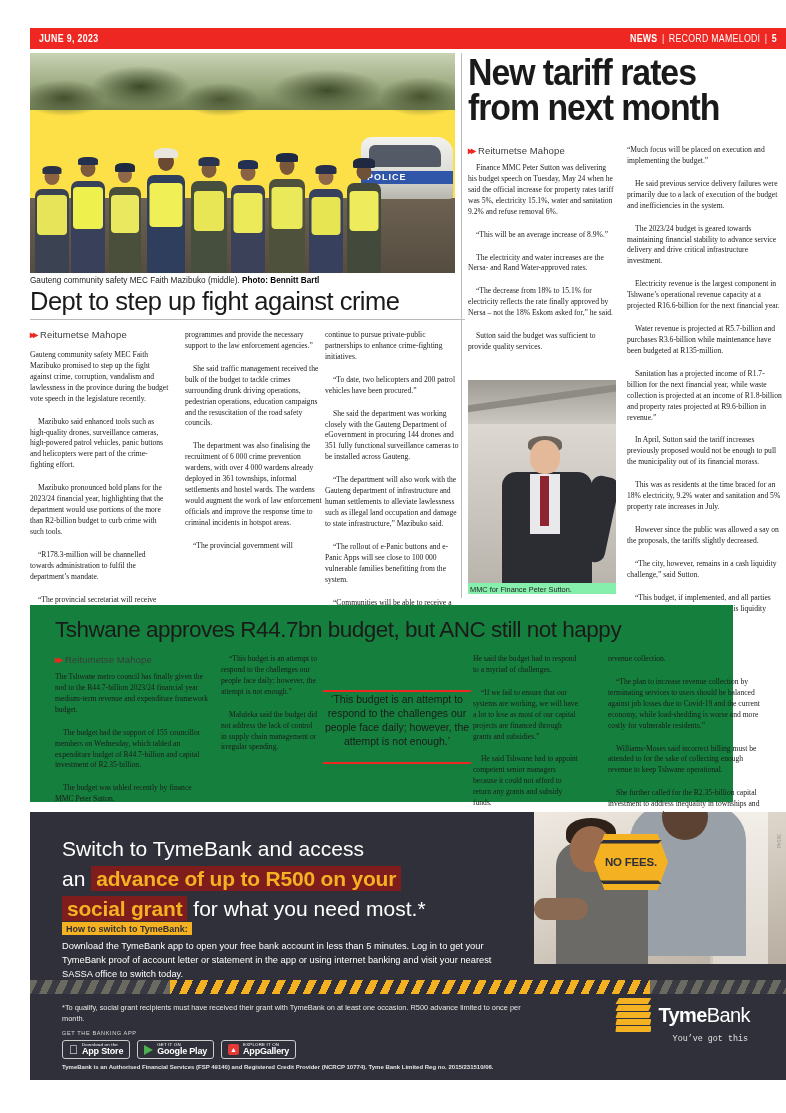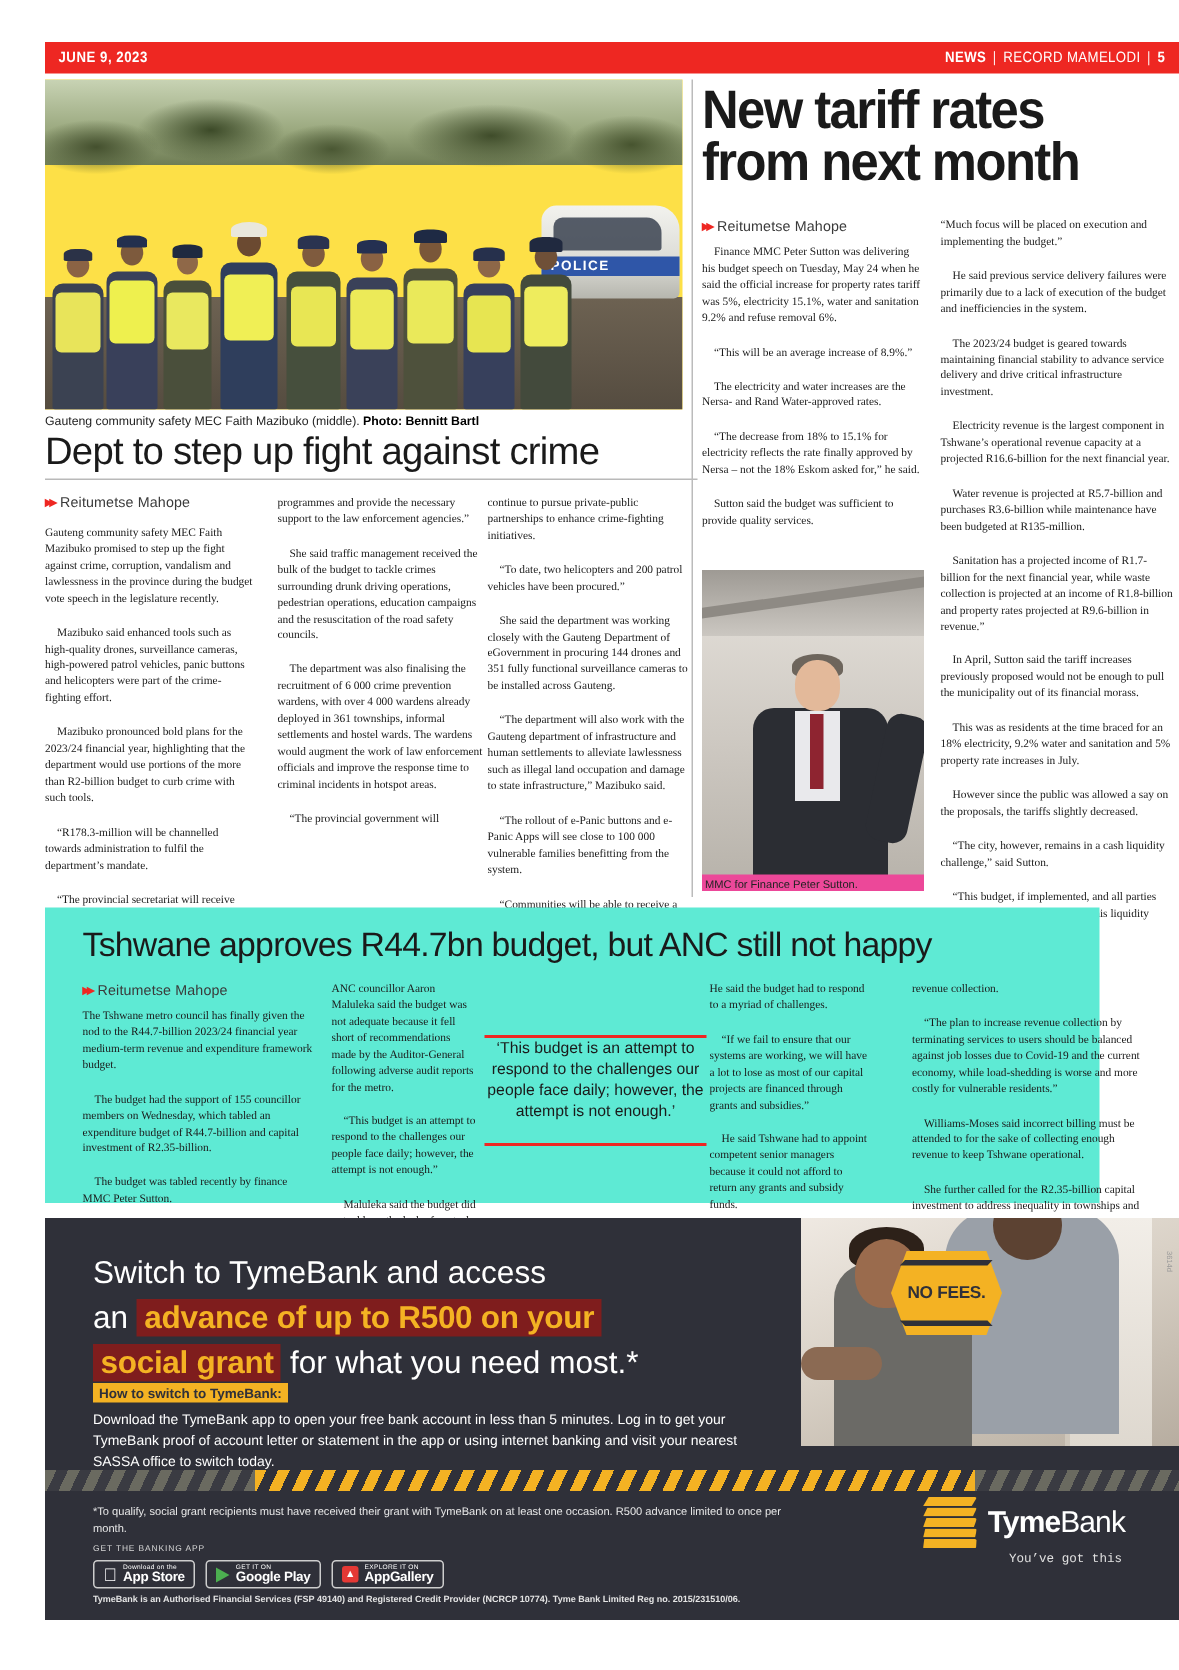"MMC for Finance Peter Sutton." .cap-sutton { background: #ec4899 -> #86efac }
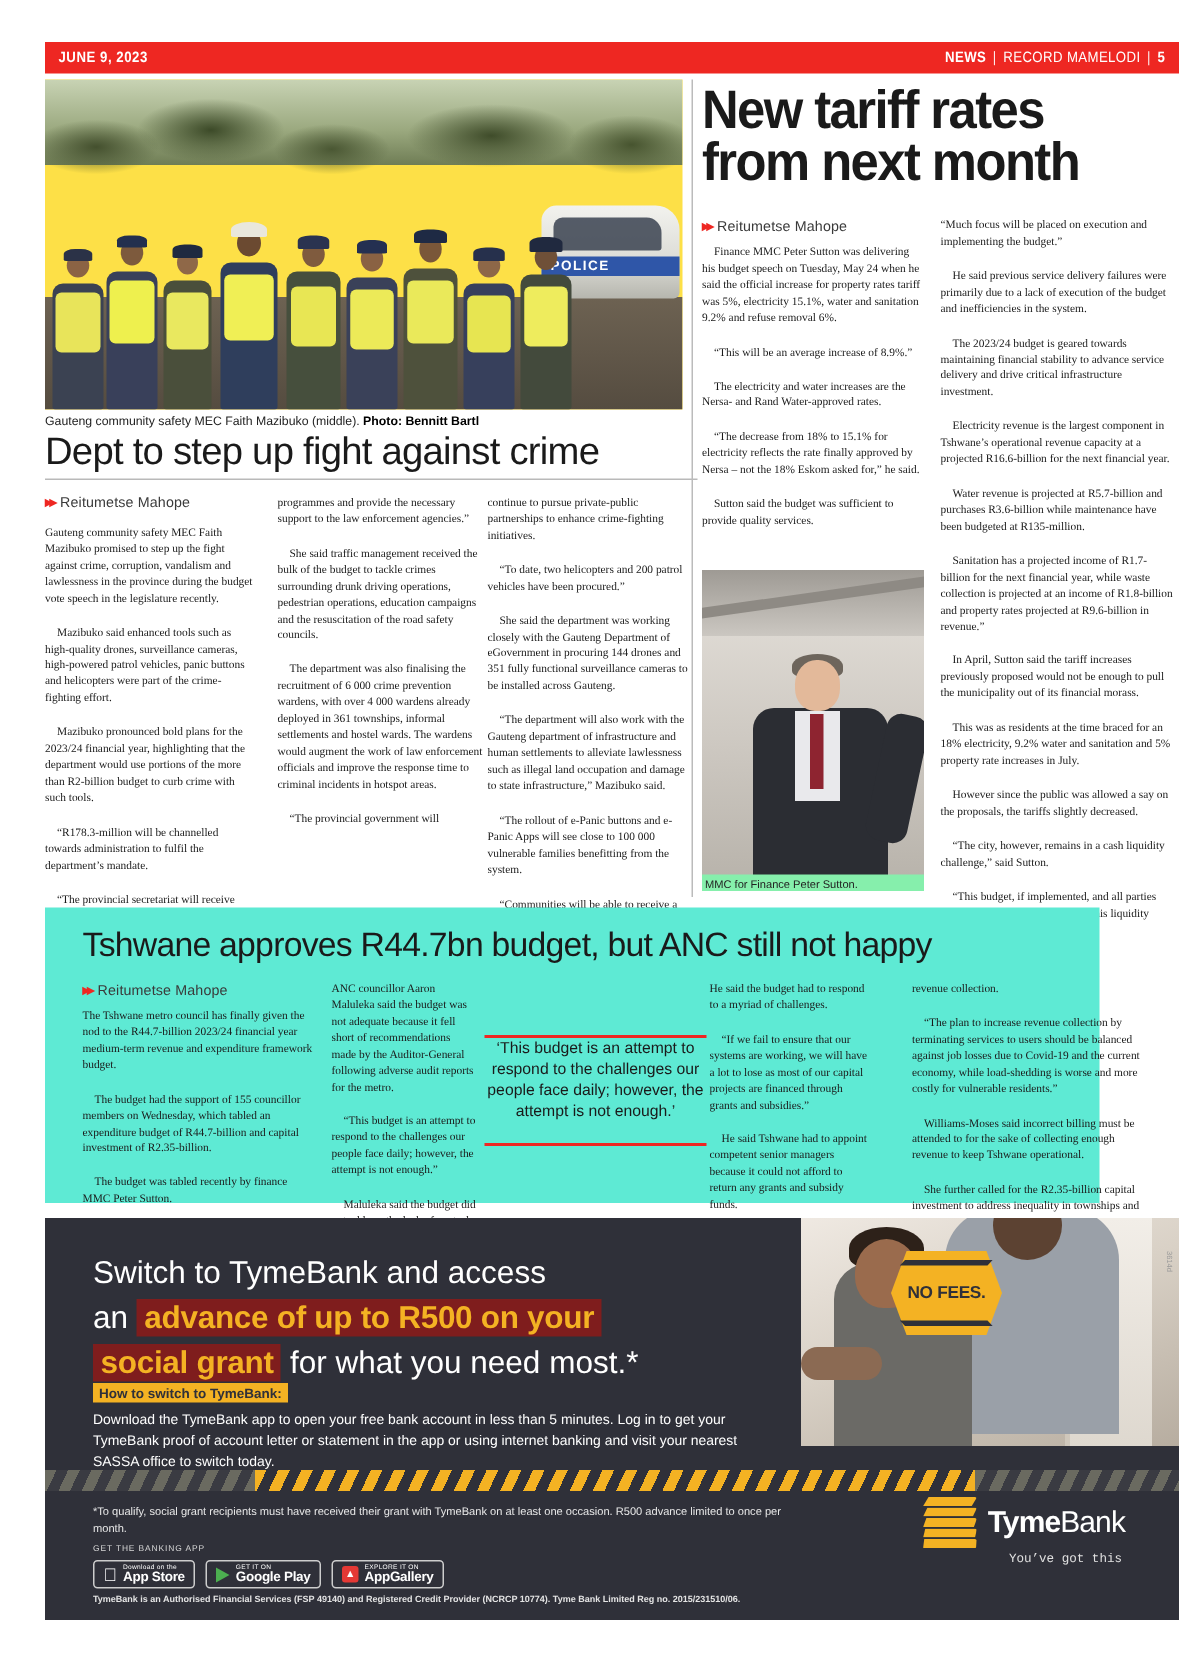"Tshwane approves R44.7bn budget, but" .sect2 { background: #5eead4 -> #15803d }
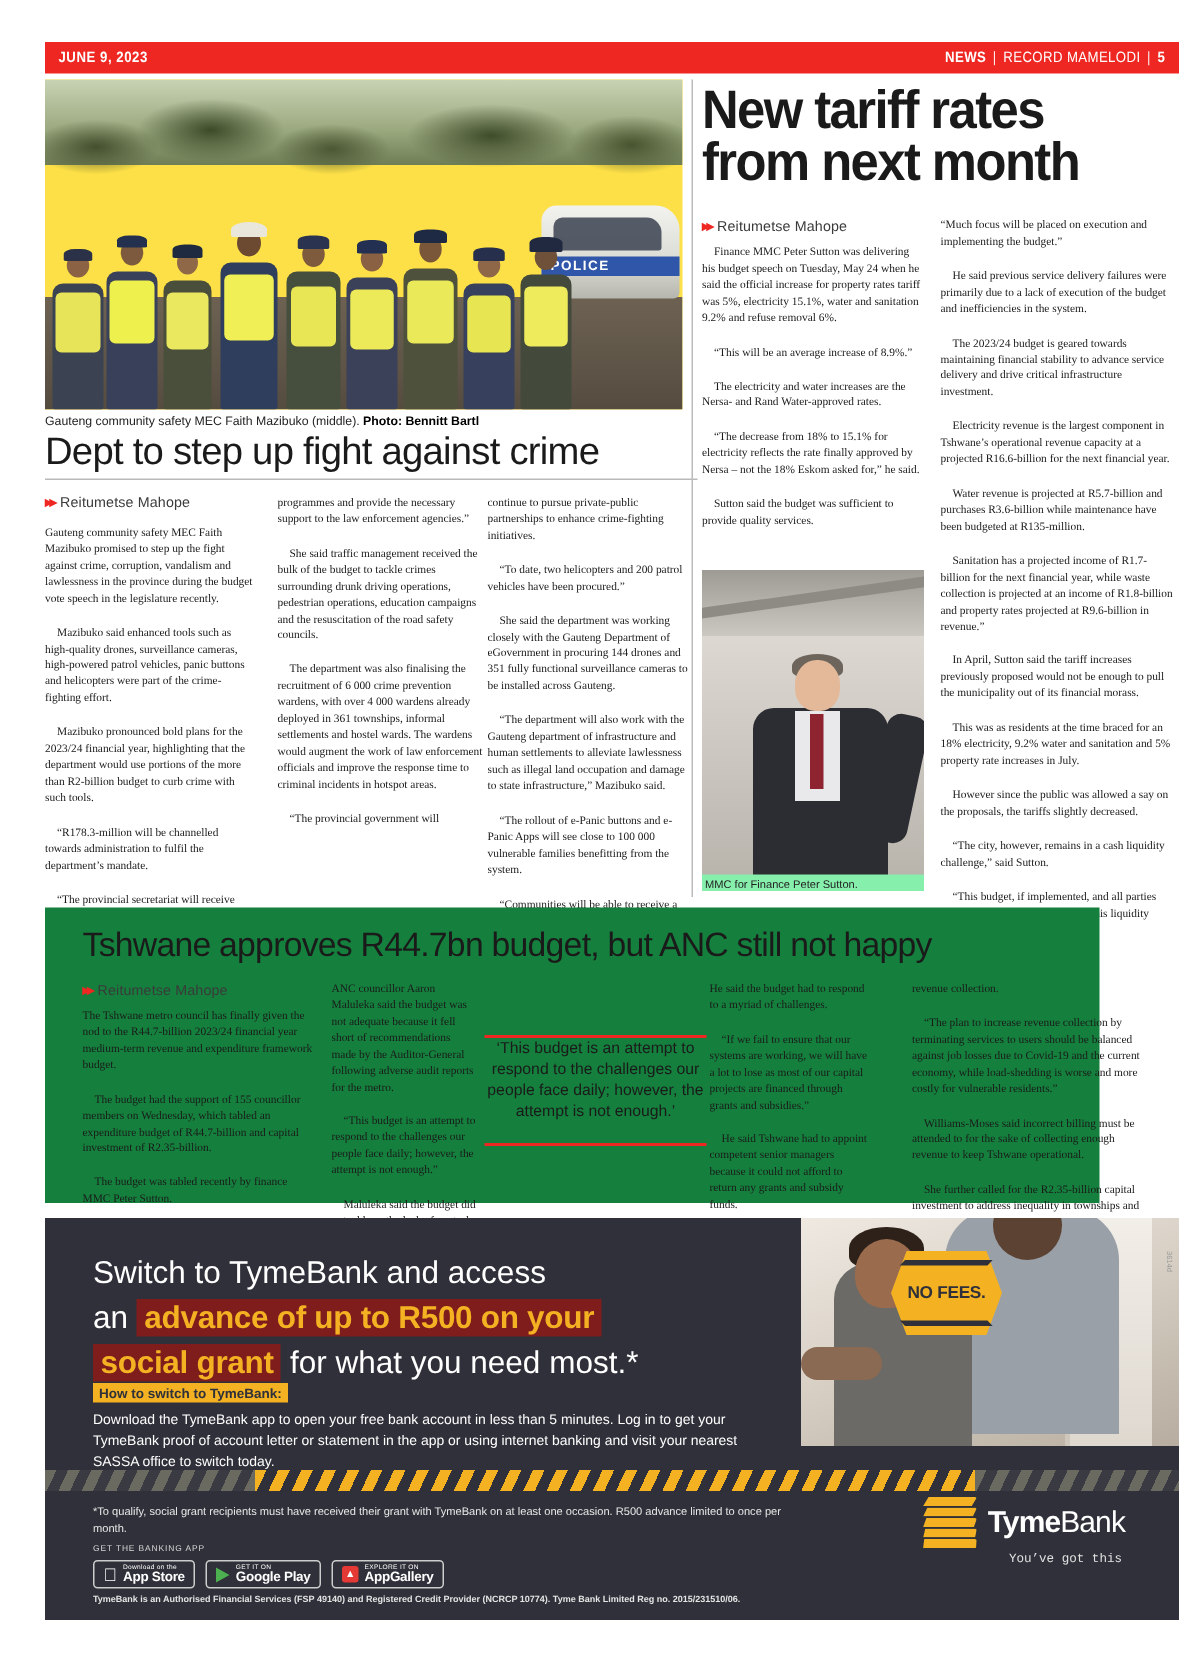"ANC councillor Aaron Maluleka said" p.noind { html: <p>ANC councillor Aaron Maluleka said the budget was not adequate because it fell short of recommendations made by the Auditor-General following adverse audit reports for the metro.</p> -> none }
